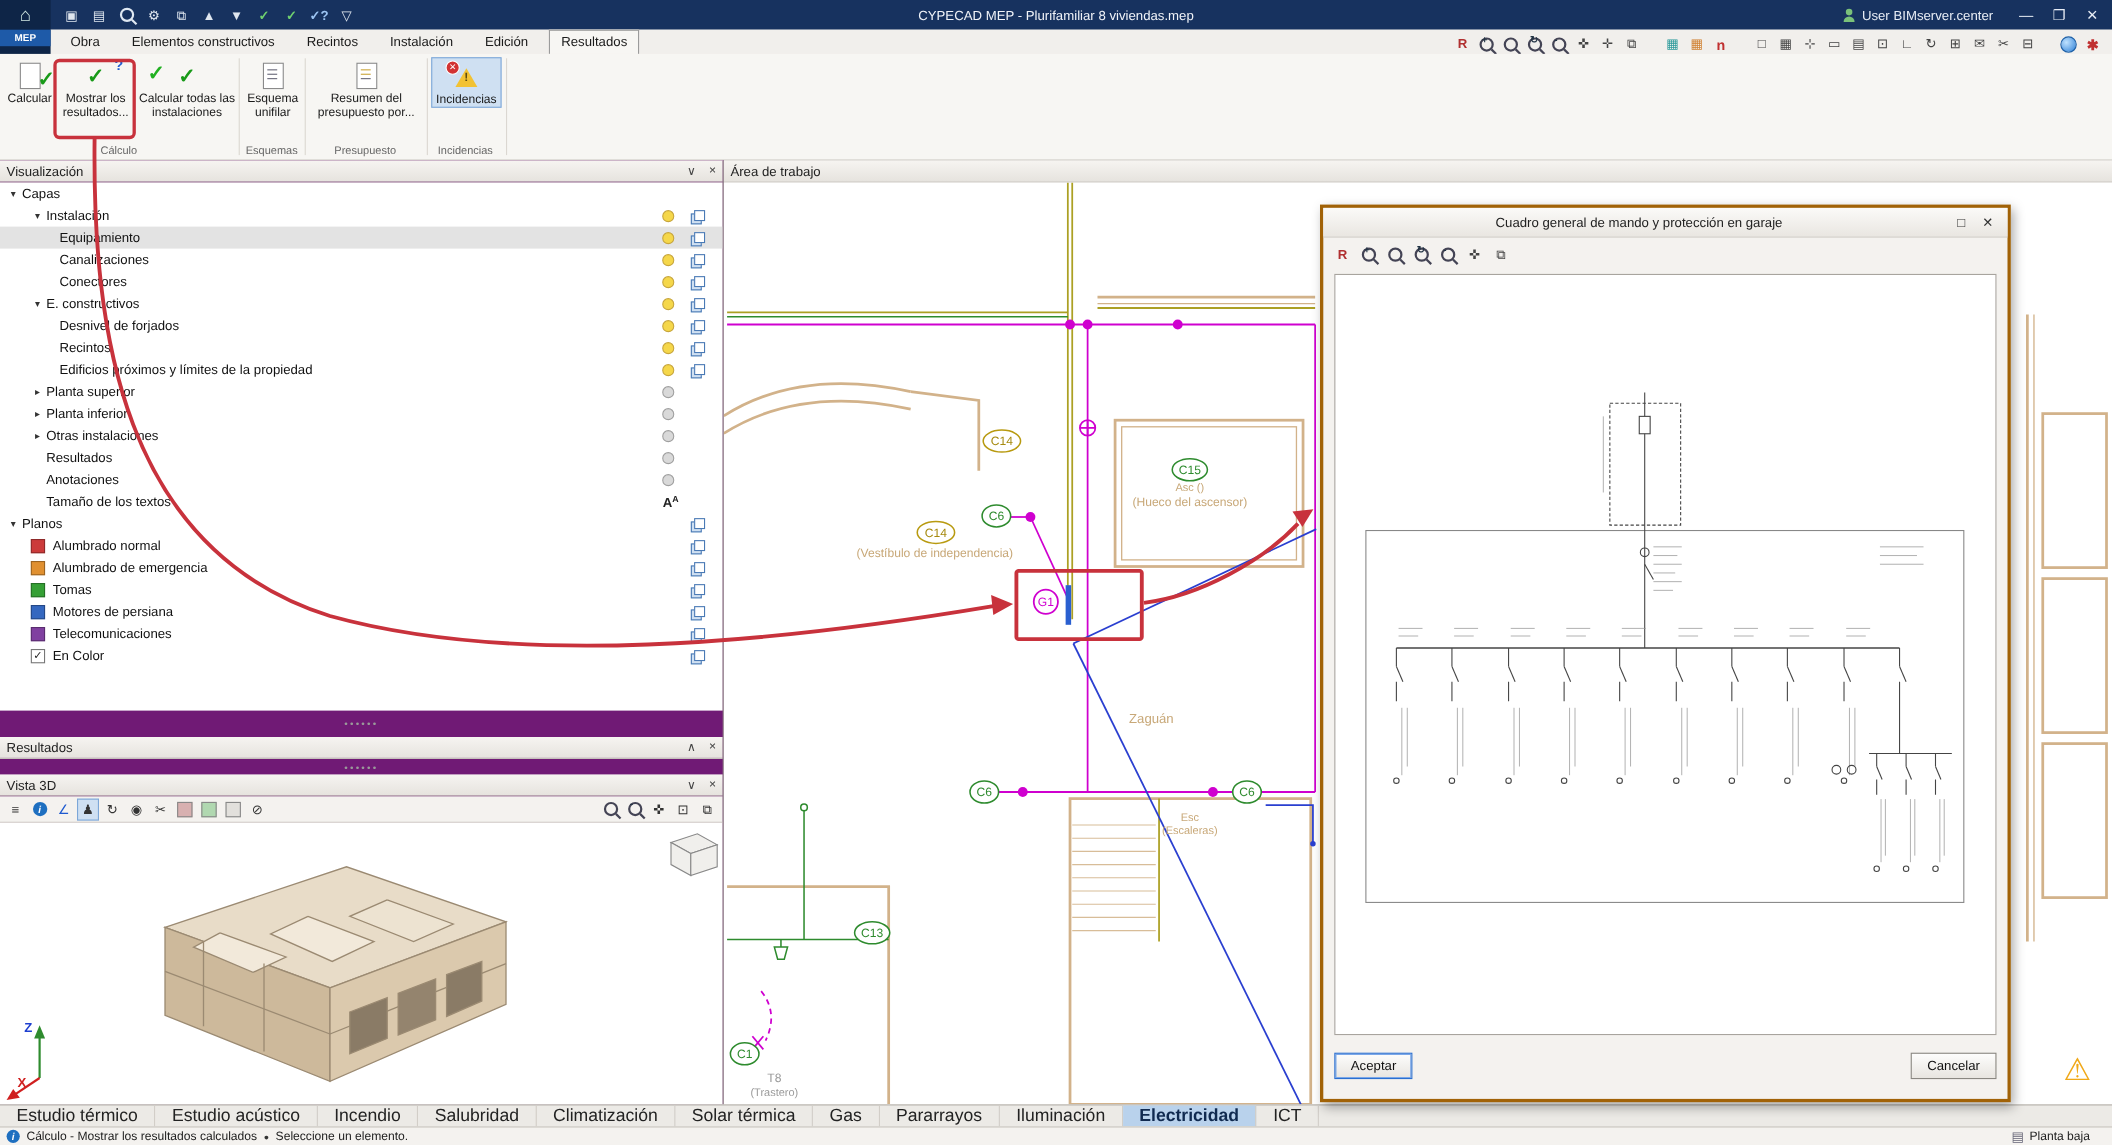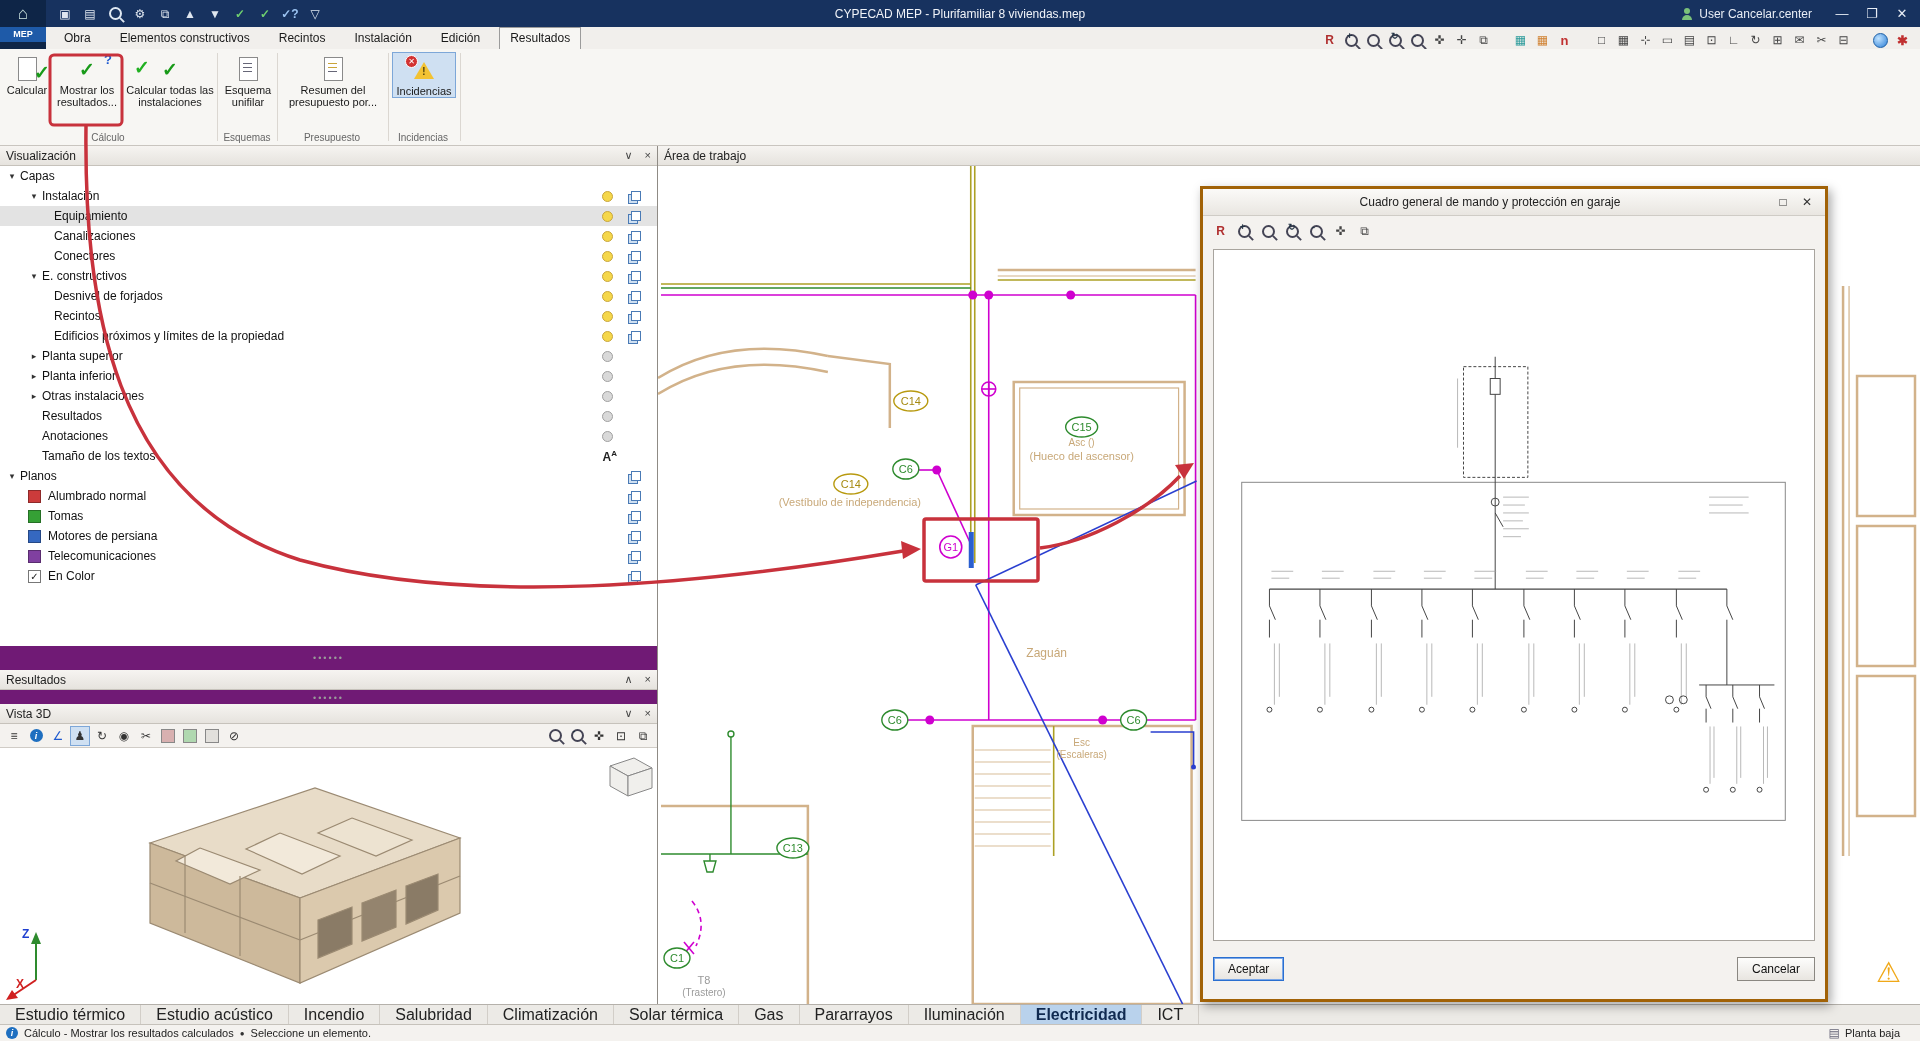"User Cancelar.center" span.tb-user { text: Cancelar.center -> BIMserver.center }
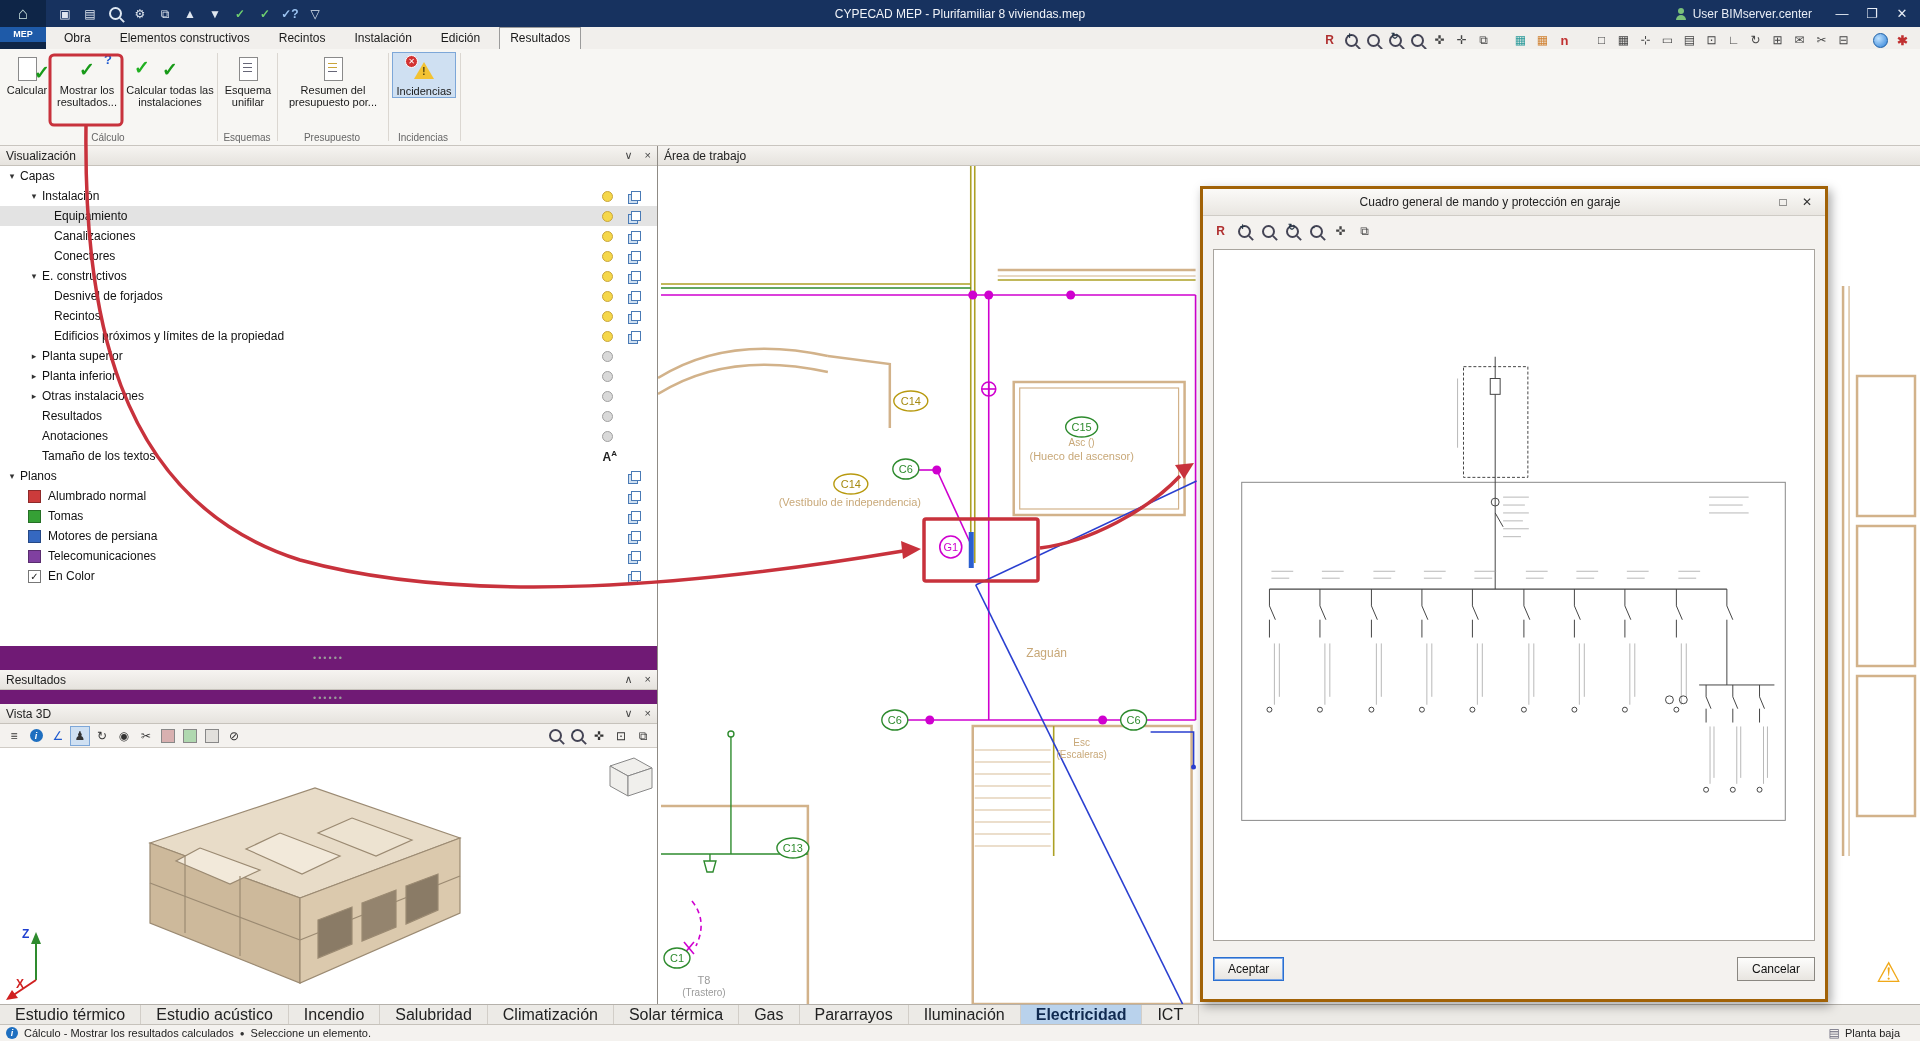"Alumbrado de emergencia" div.trow { html: none -> <div> <span></span> <span>Alumbrado de emergencia</span> <span></span> </div> }
